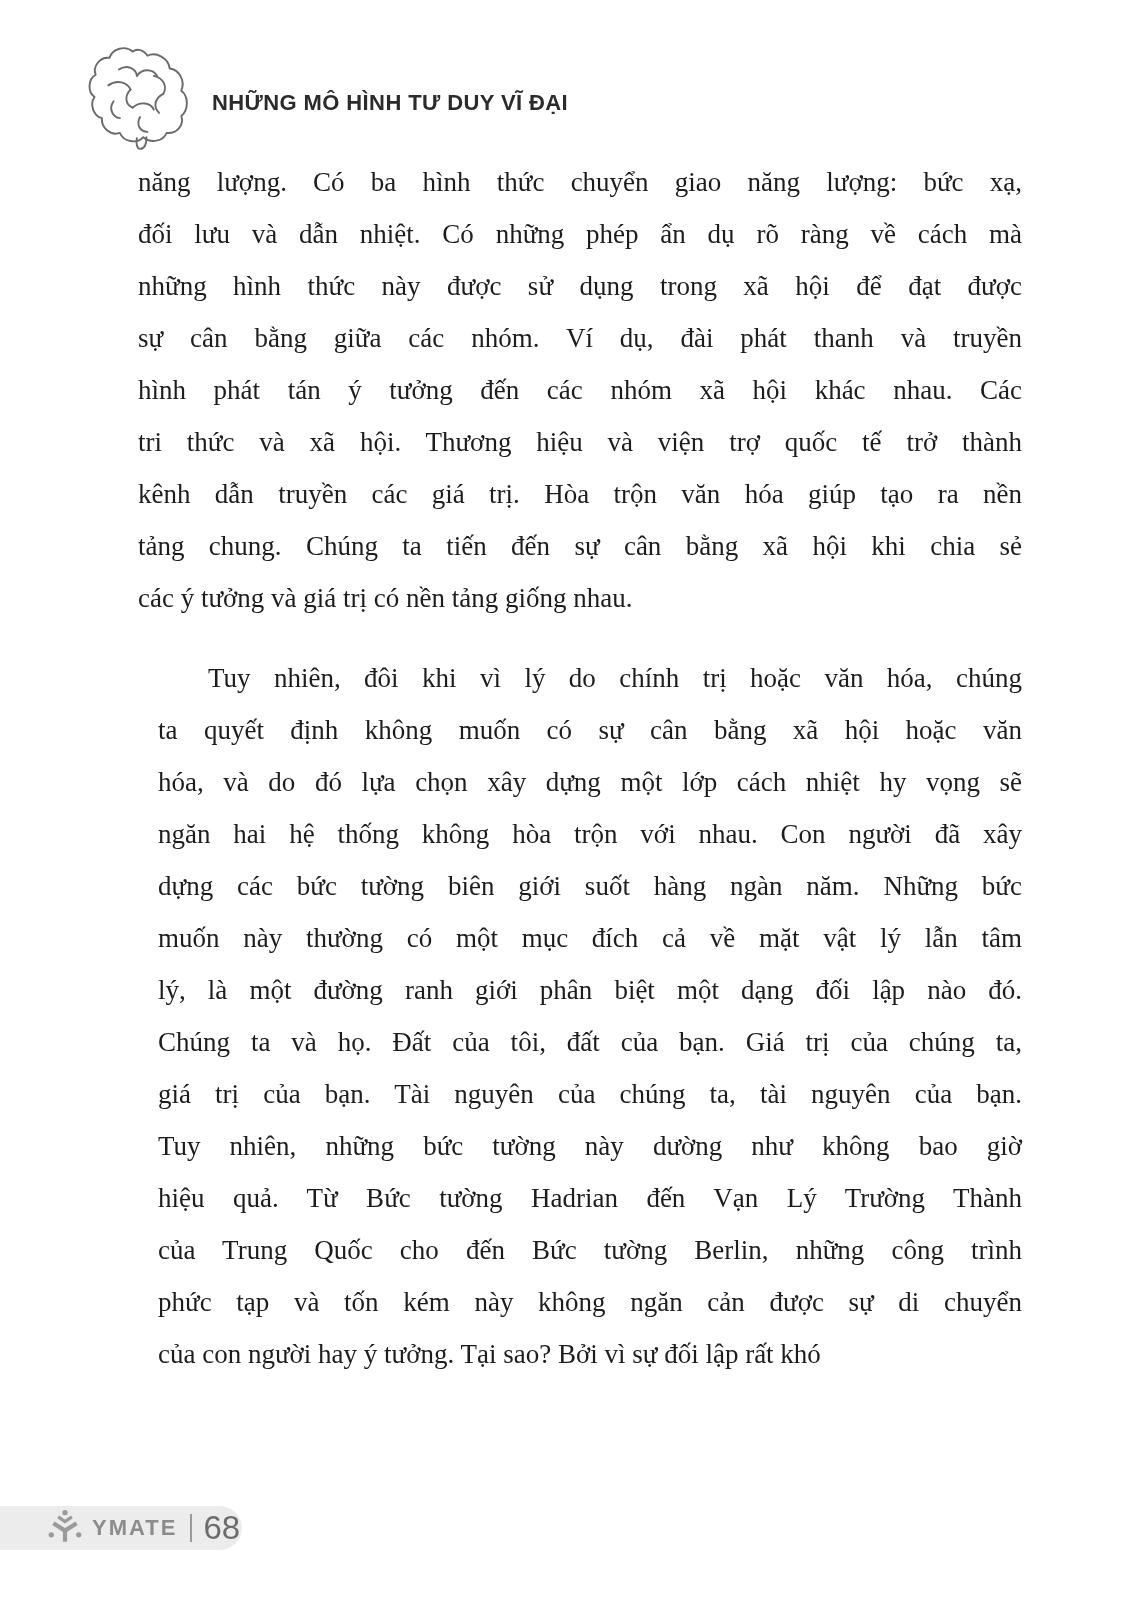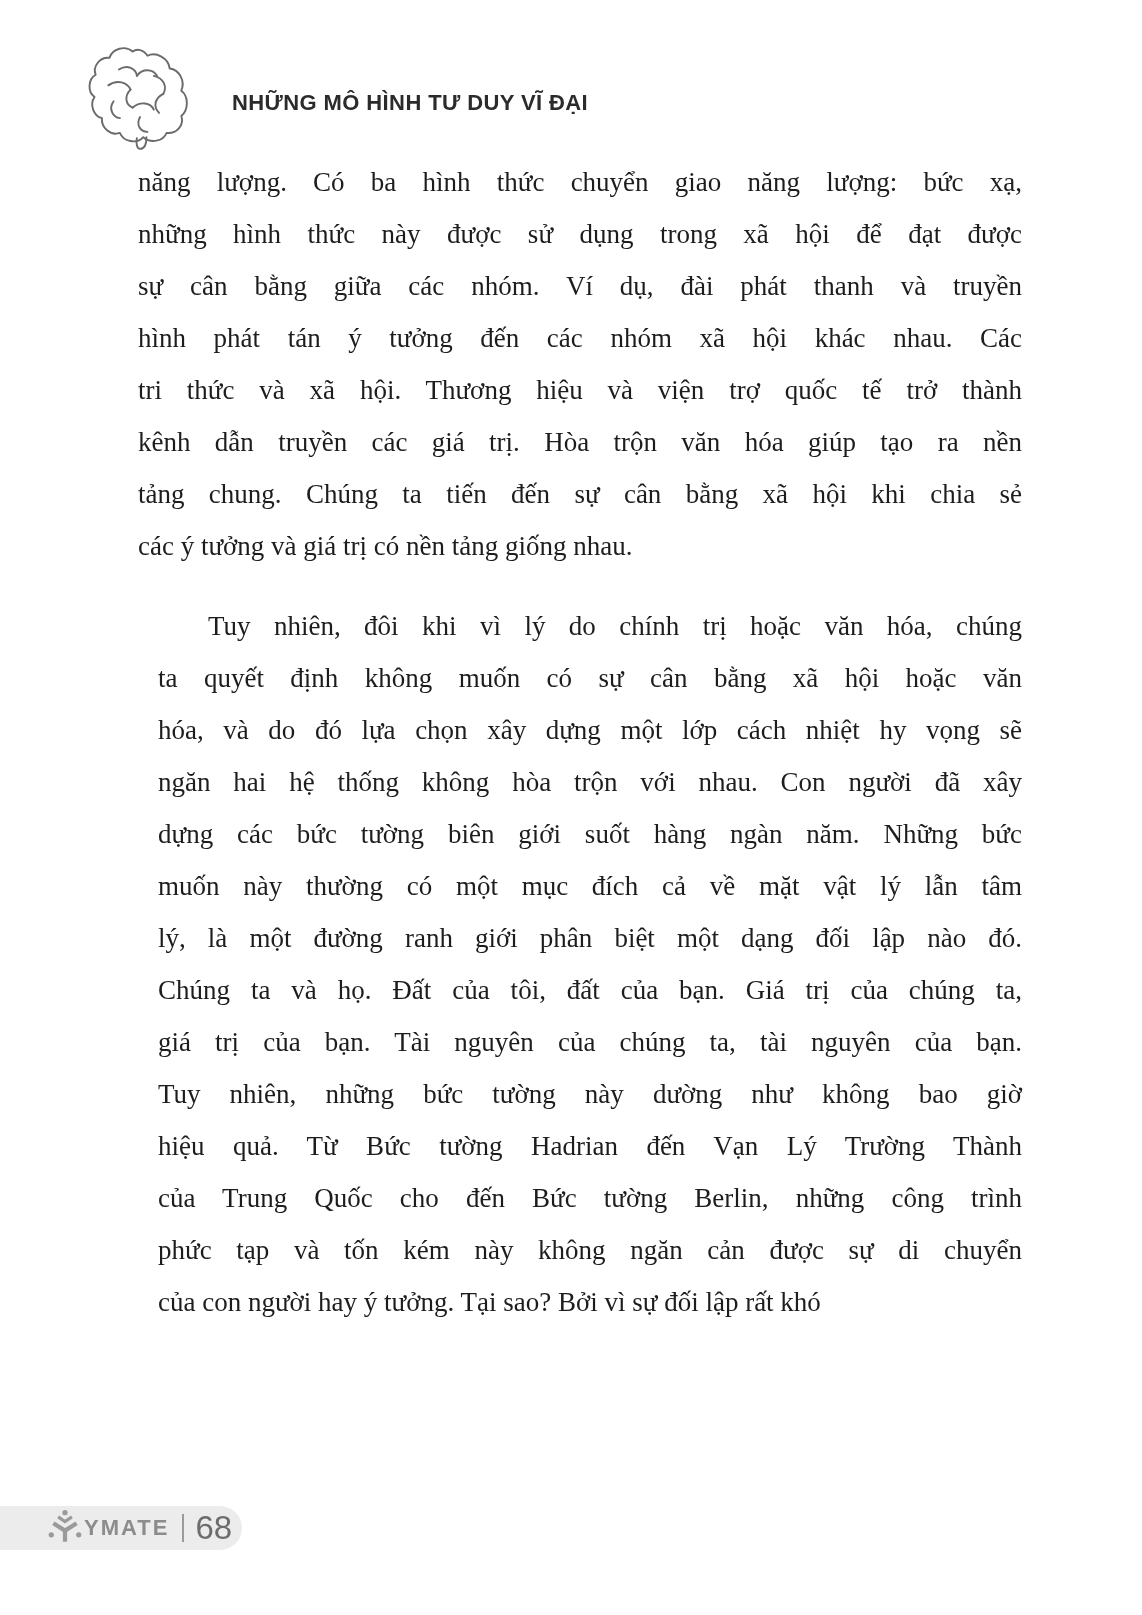"NHỮNG MÔ HÌNH TƯ DUY" .header-title { margin-left: 40px -> 20px }
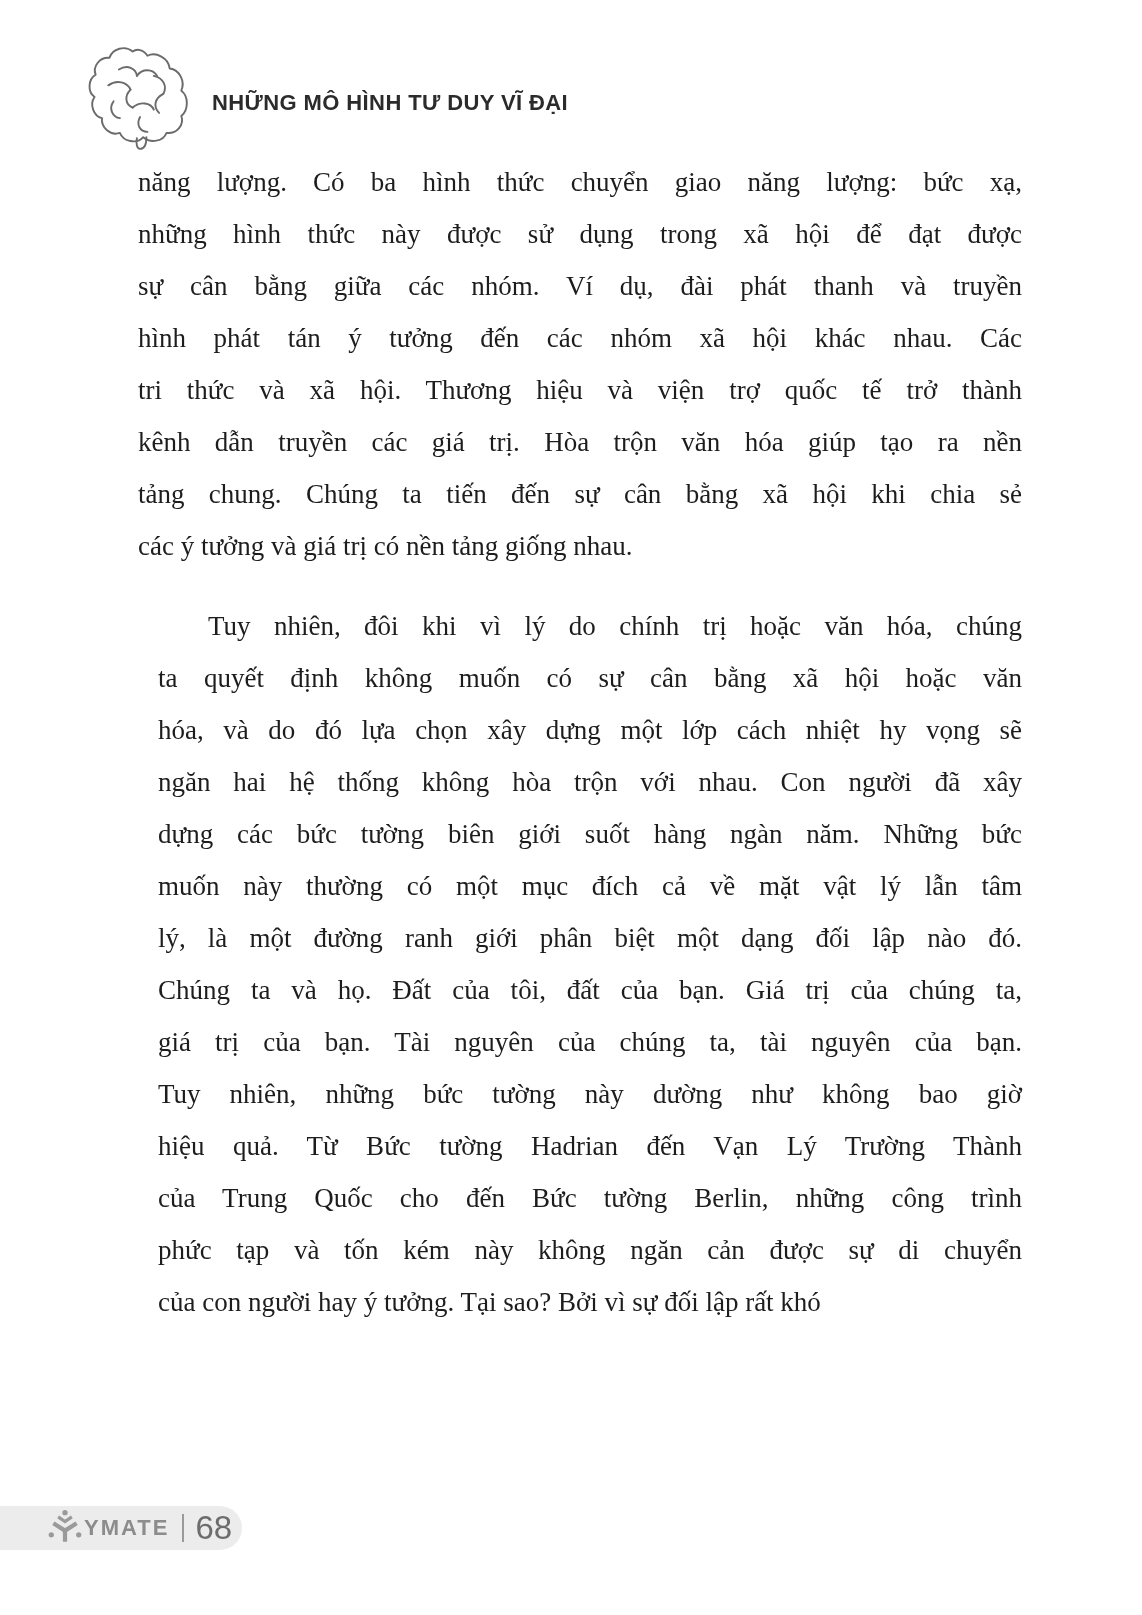"đối lưu và dẫn nhiệt." div.tline { html: none -> <div>đối lưu và dẫn nhiệt. Có những phép ẩn dụ rõ ràng về cách mà</div> }
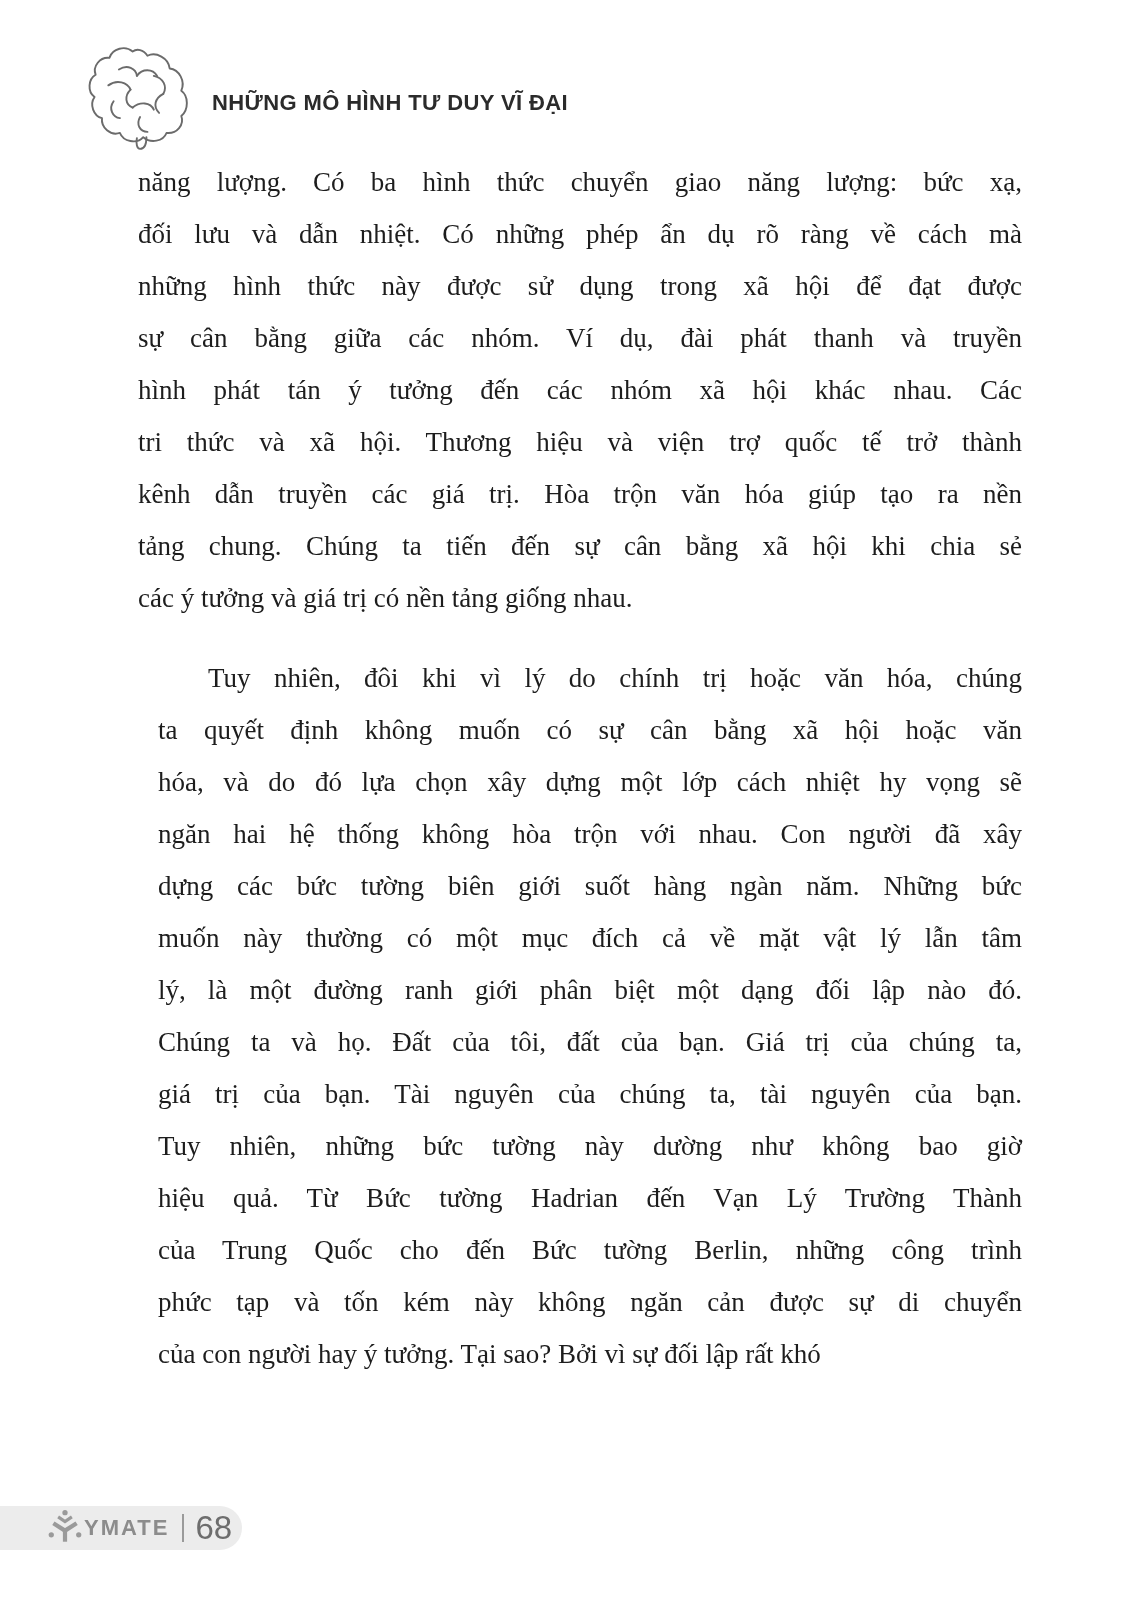"YMATE" .footer-brand { margin-left: 0 -> 8px }
